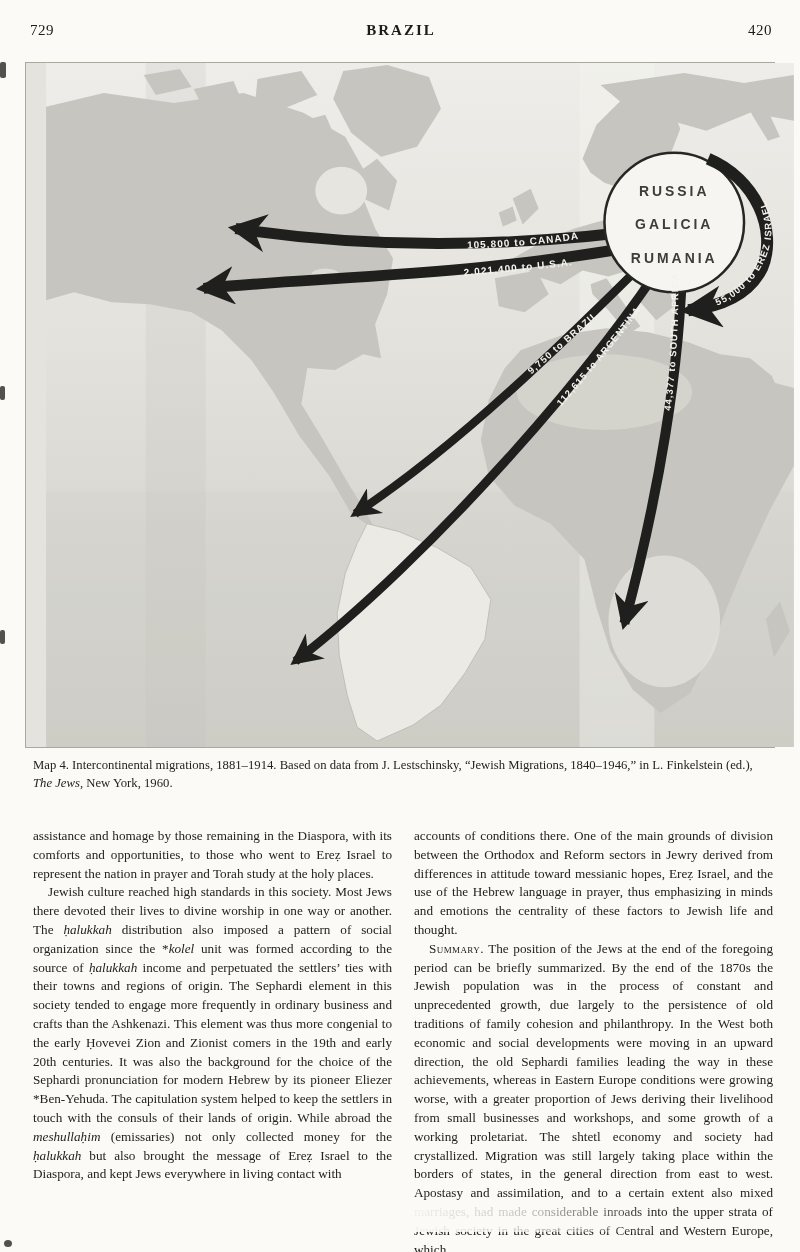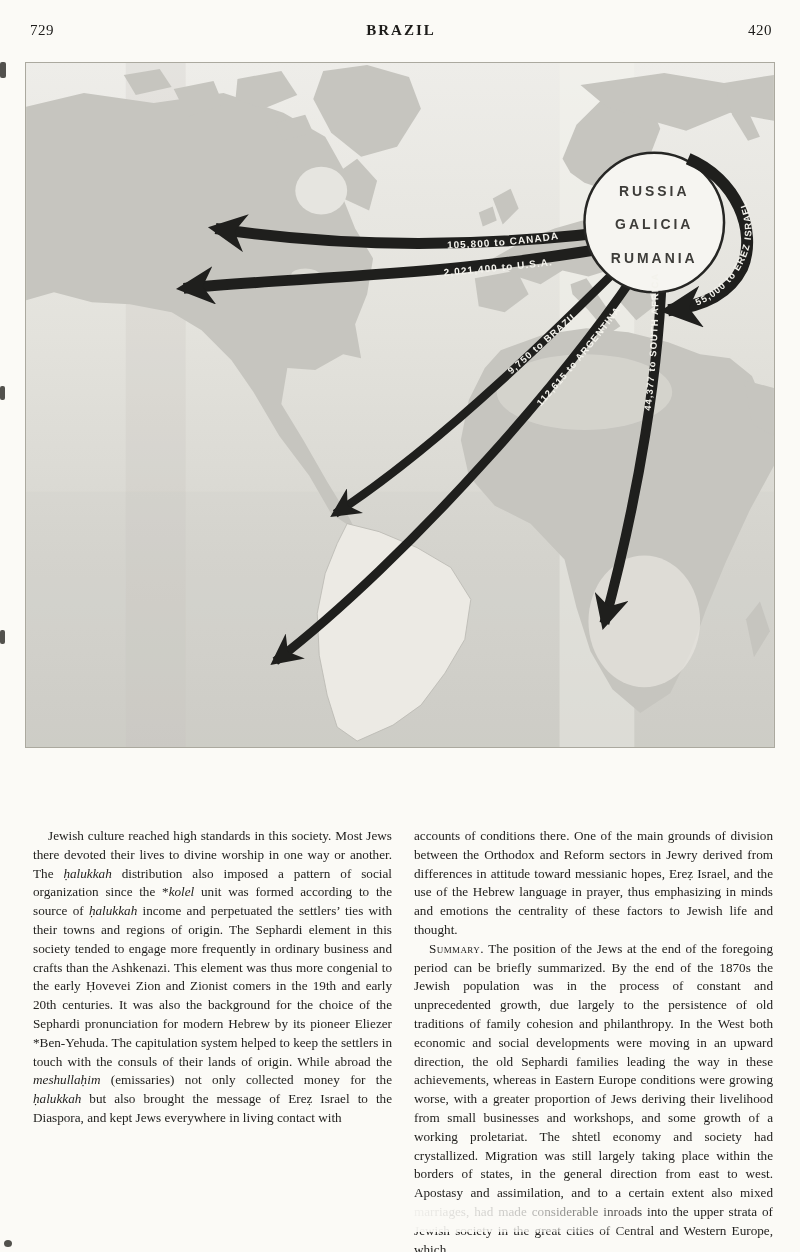"RUSSIA" .mapbox { padding-left: none -> 20px }
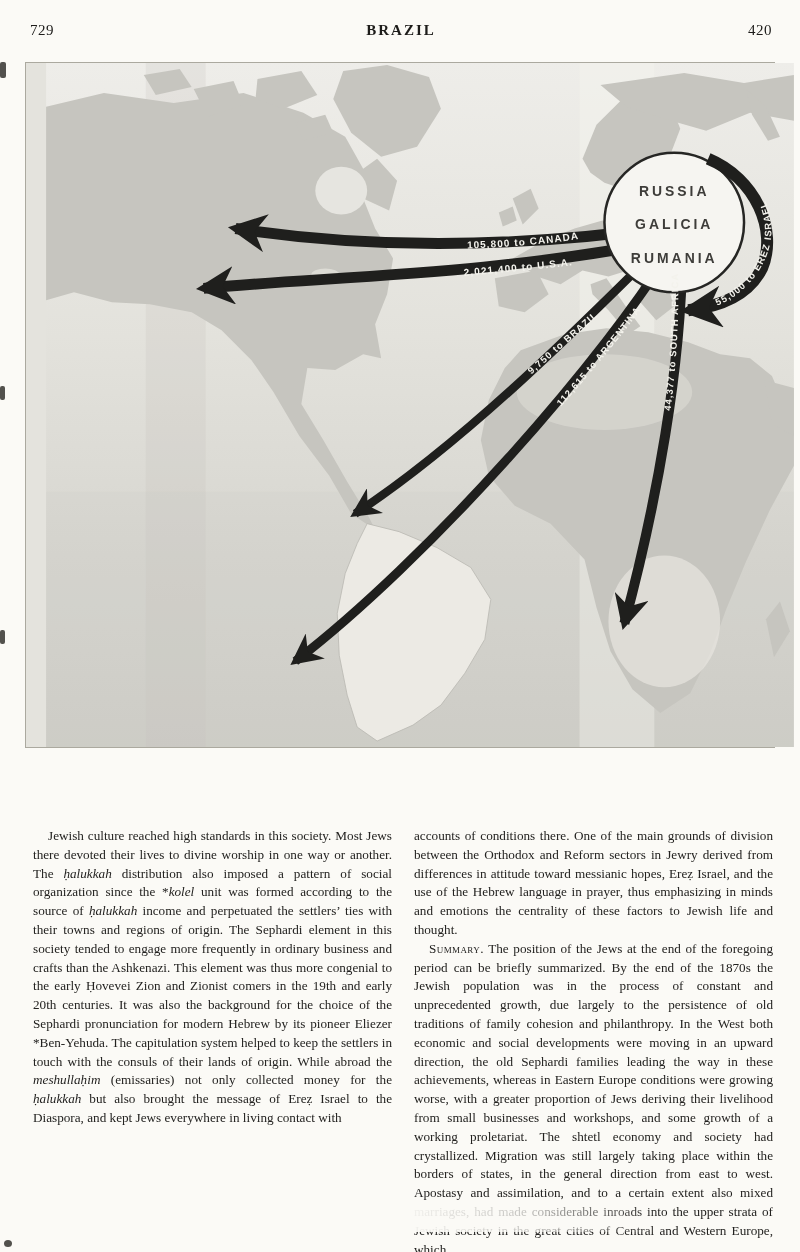"Map 4. Intercontinental migrations," div.caption { html: none -> <div>Map 4. Intercontinental migrations, 1881–1914. Based on data from J. Lestschinsky, “Jewish Migrations, 1840–1946,” in L. Finkelstein (ed.), <i>The Jews</i>, New York, 1960.</div> }
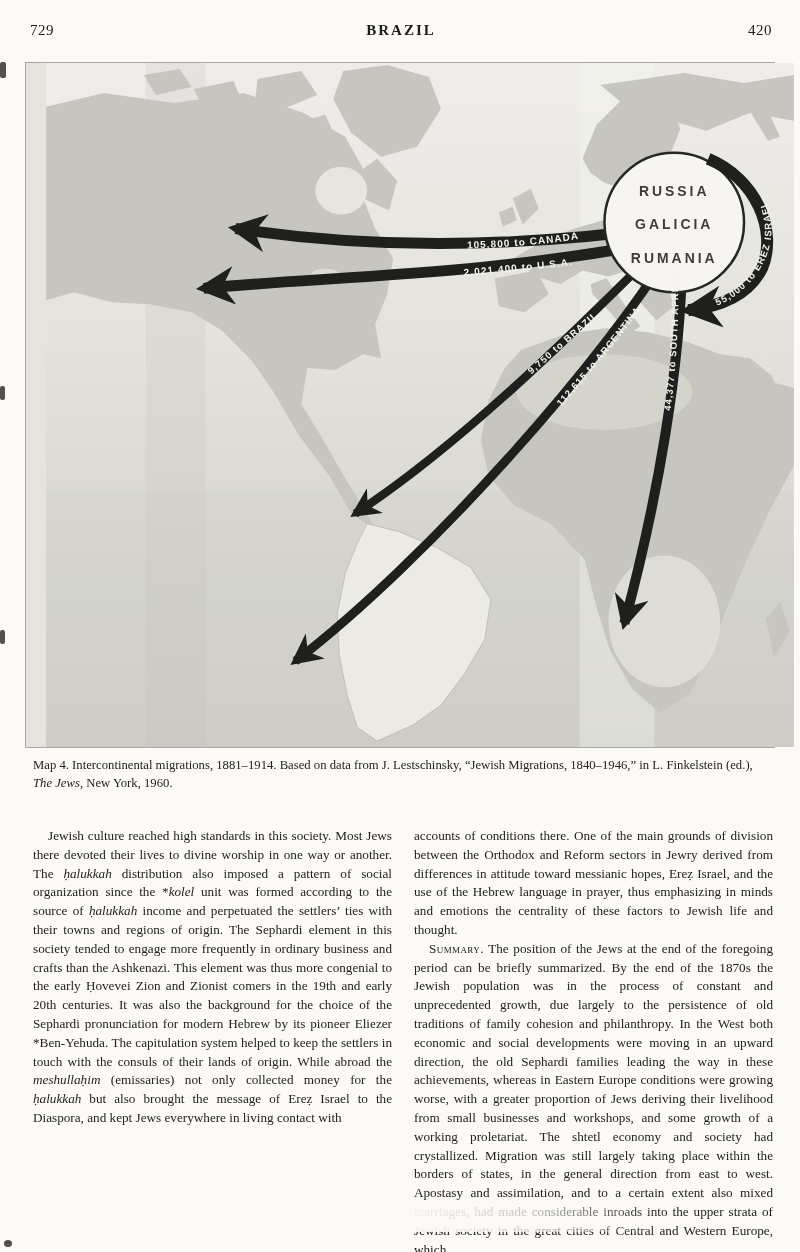"assistance and homage by those" p { html: none -> <p>assistance and homage by those remaining in the Diaspora, with its comforts and opportunities, to those who went to Ereẓ Israel to represent the nation in prayer and Torah study at the holy places.</p> }
